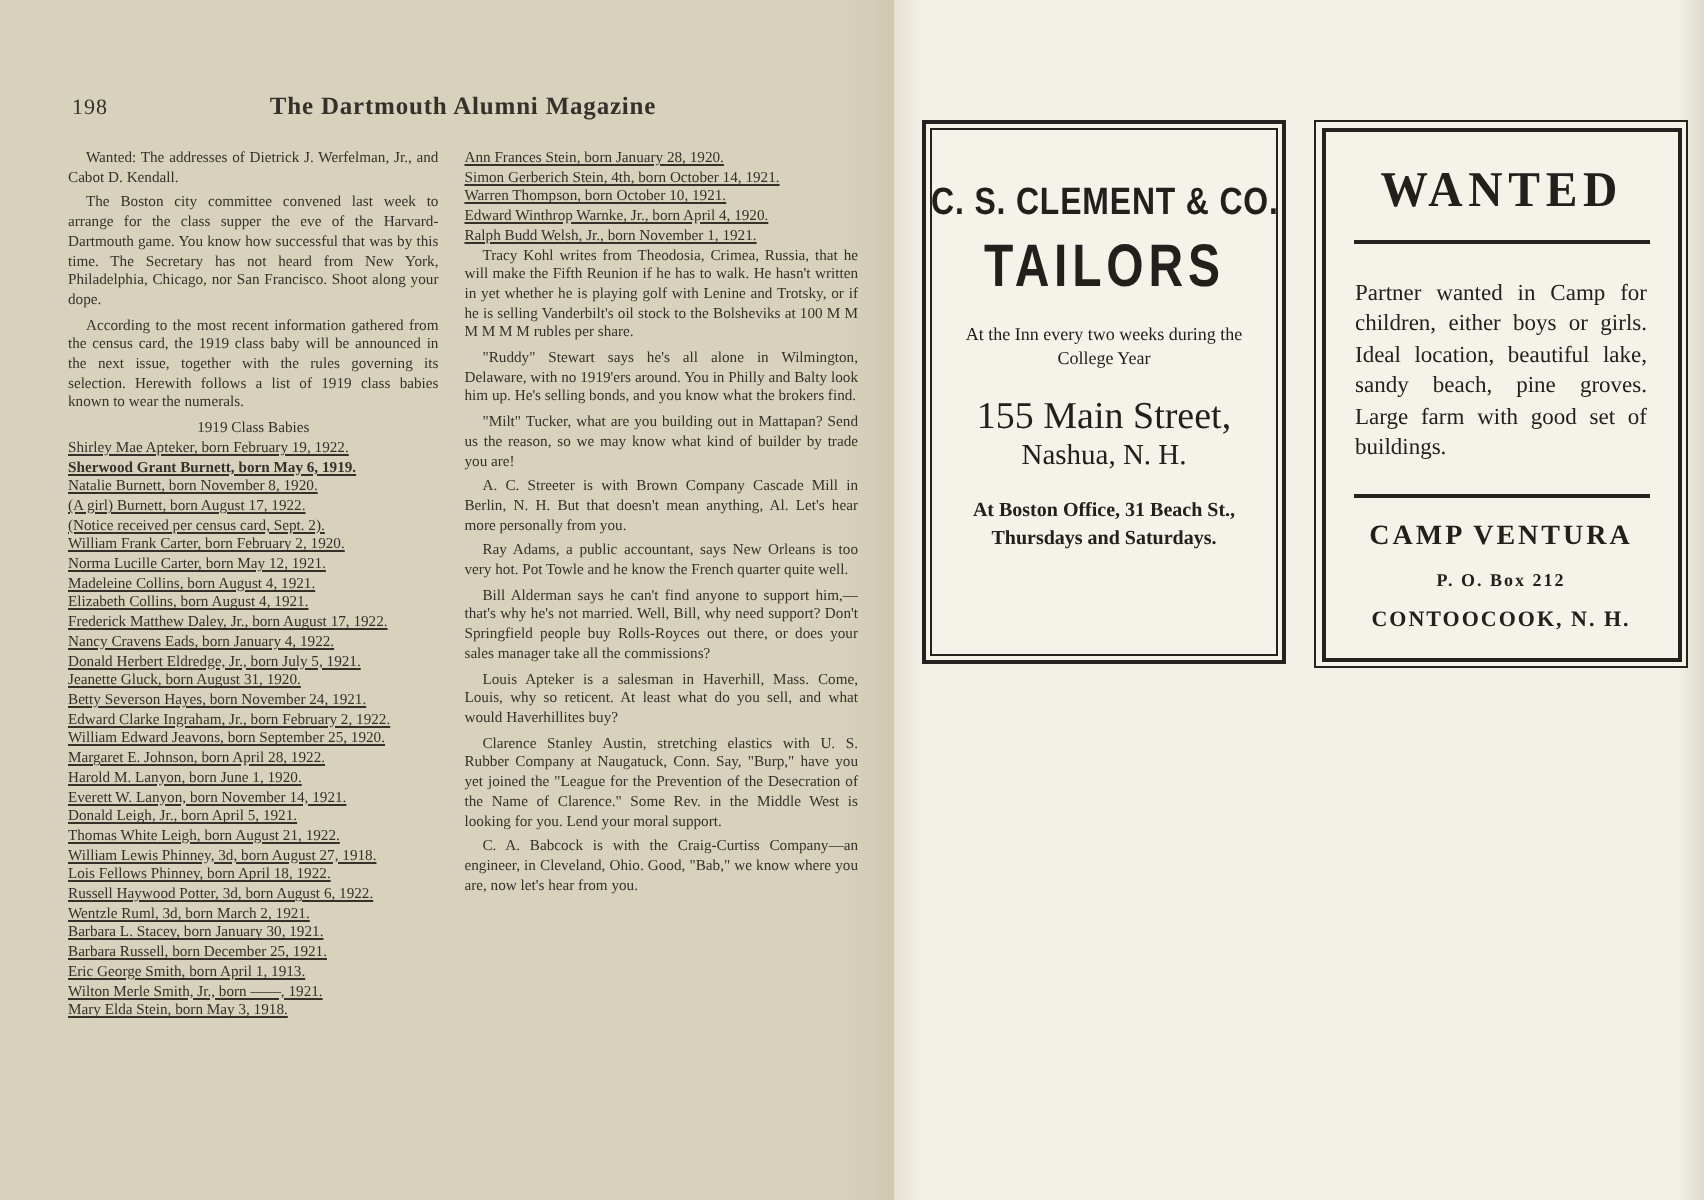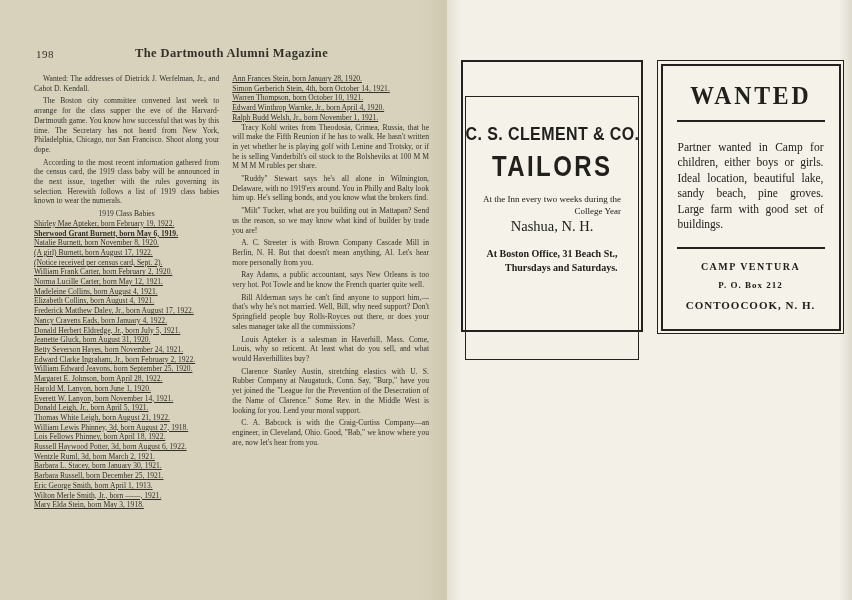"C. S. CLEMENT & CO." .clement-inner { margin-top: 32px -> none; text-align: right -> center }
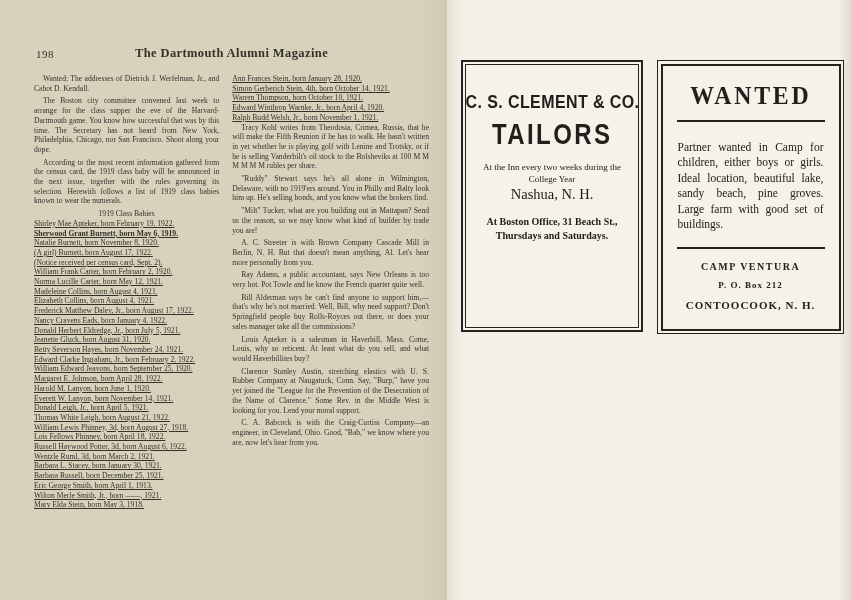"155 Main Street," div.clement-address { html: none -> <div>155 Main Street,</div> }
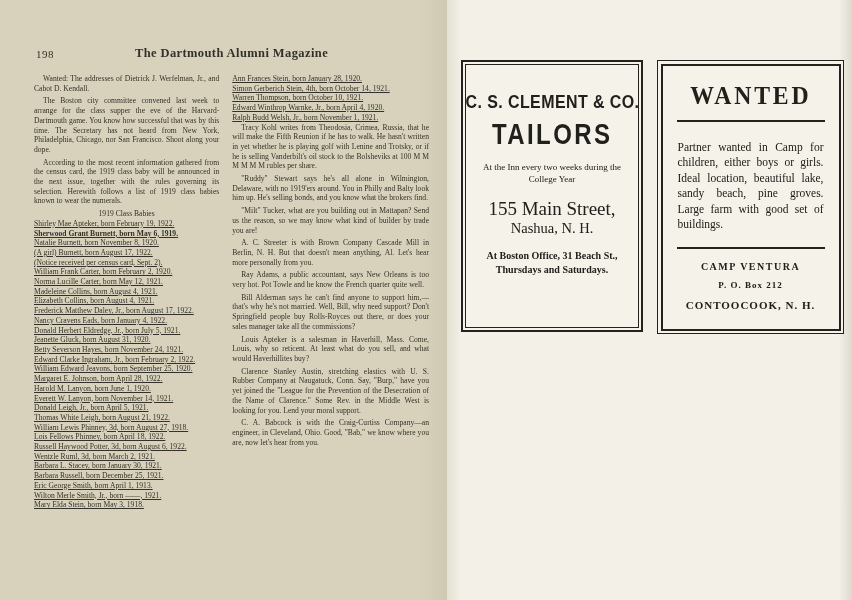"CAMP VENTURA" .camp-name { font-size: 10px -> 14px }
